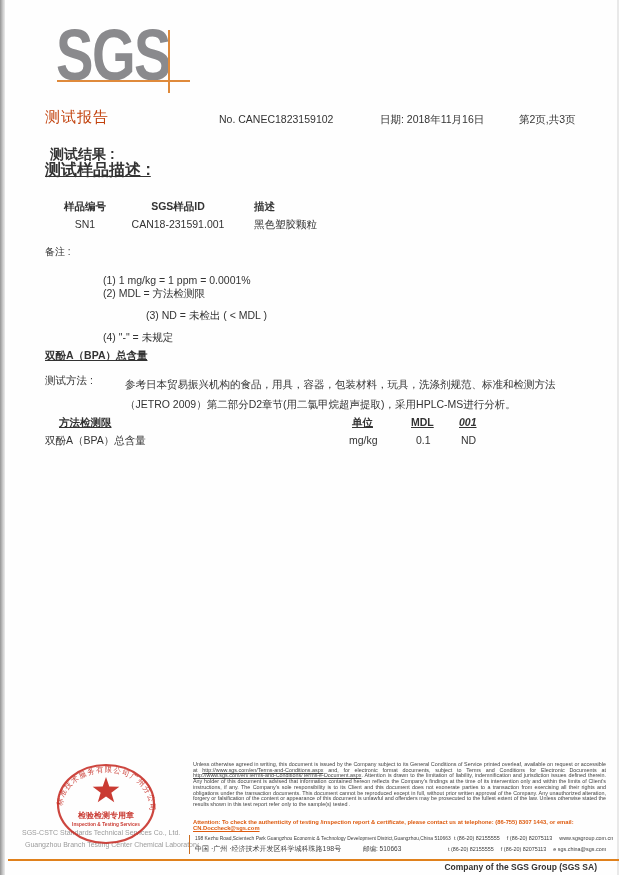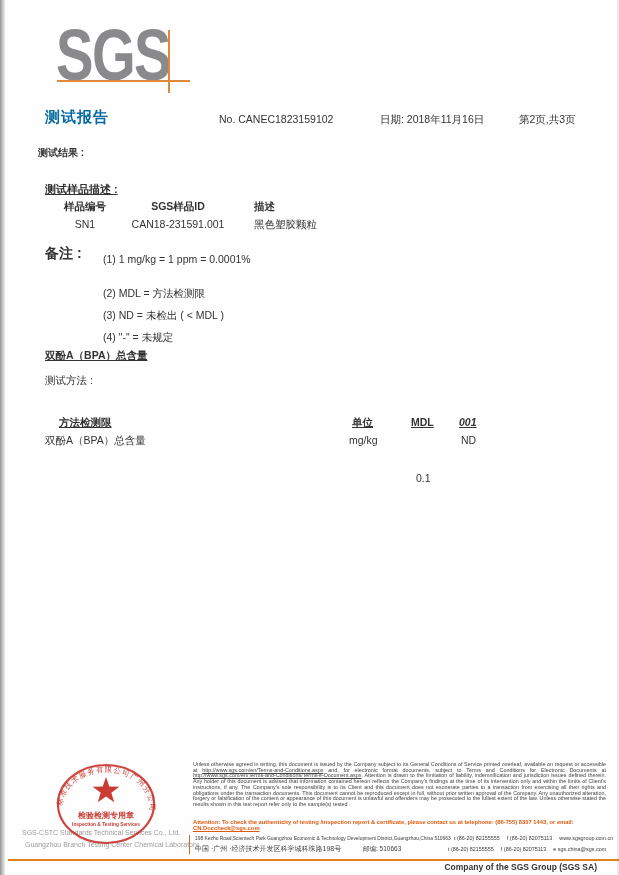"测试报告" .report-title { color: #0369a1 -> #c2410c; font-weight: bold -> normal }
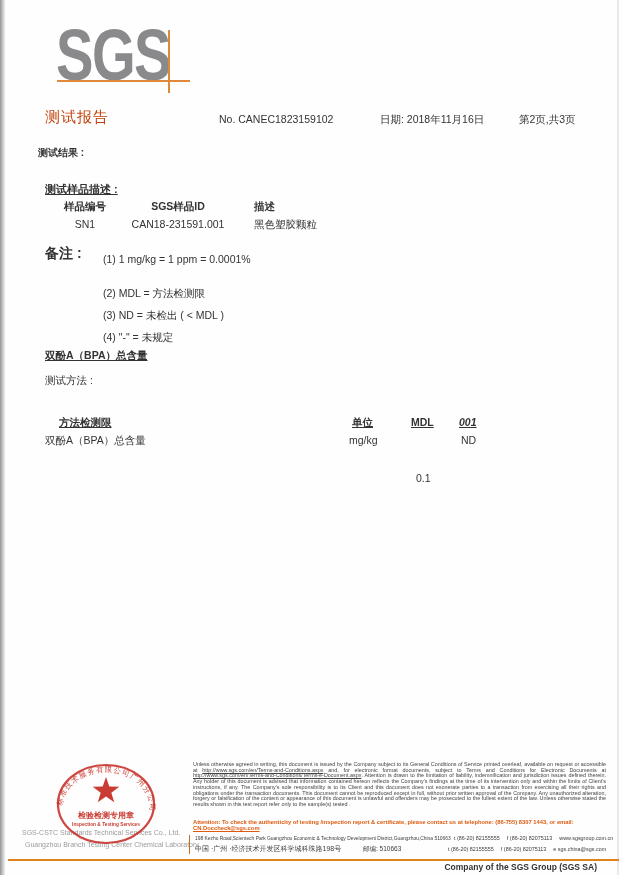"测试结果 :" .results-label { font-size: 10px -> 14px; left: 38px -> 50px }
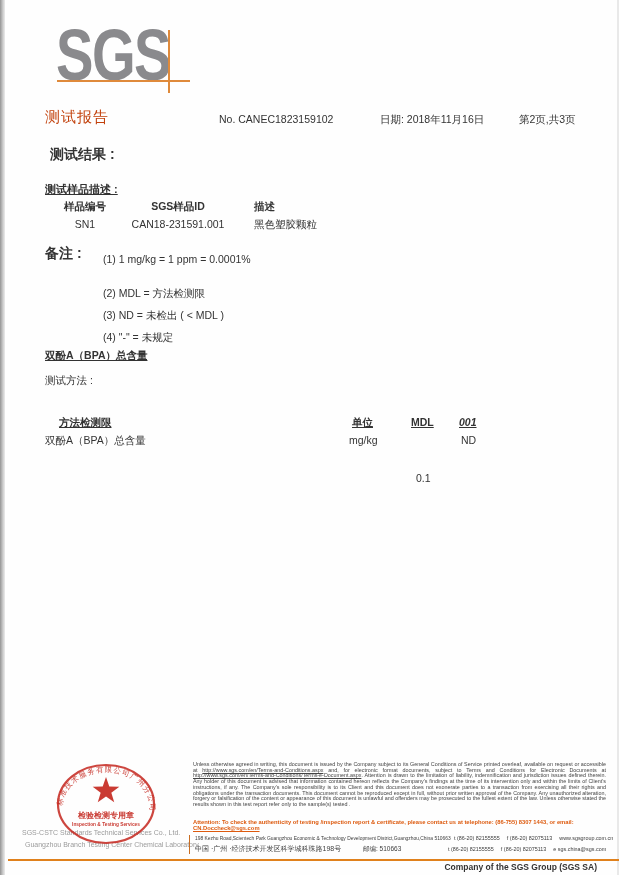"测试样品描述 :" .sample-title { font-size: 11px -> 16px; top: 182px -> 160px }
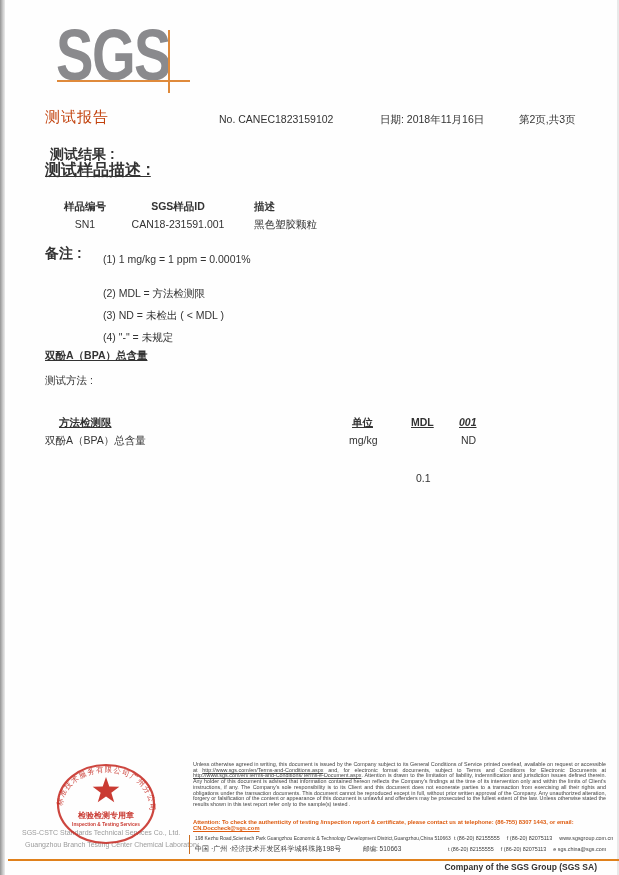"备注 :" .notes-title { font-size: 14px -> 10px; font-weight: bold -> normal }
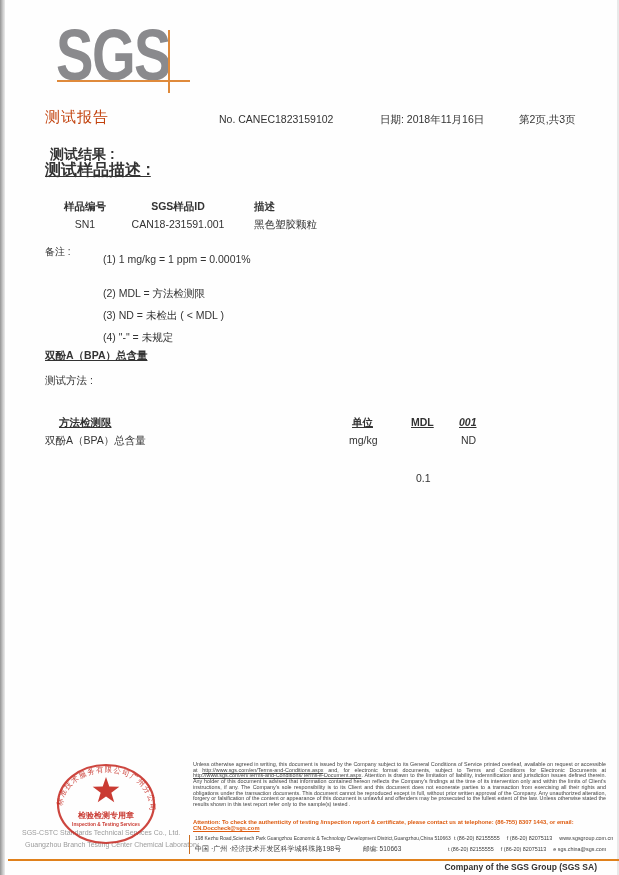"(1) 1 mg/kg = 1" div.note-item { top: 253px -> 274px }
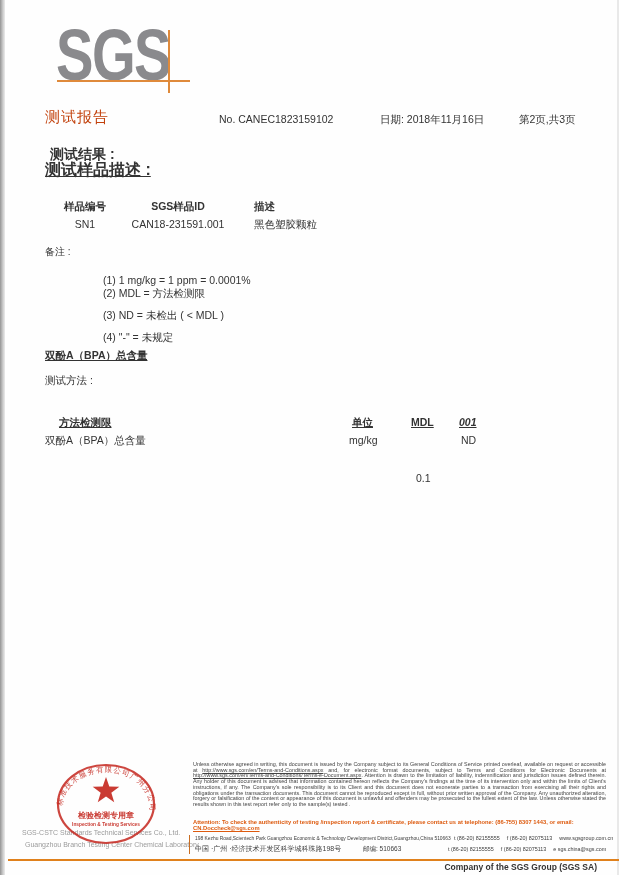"(3) ND = 未检出 (" div.note-item { margin-left: none -> 43px }
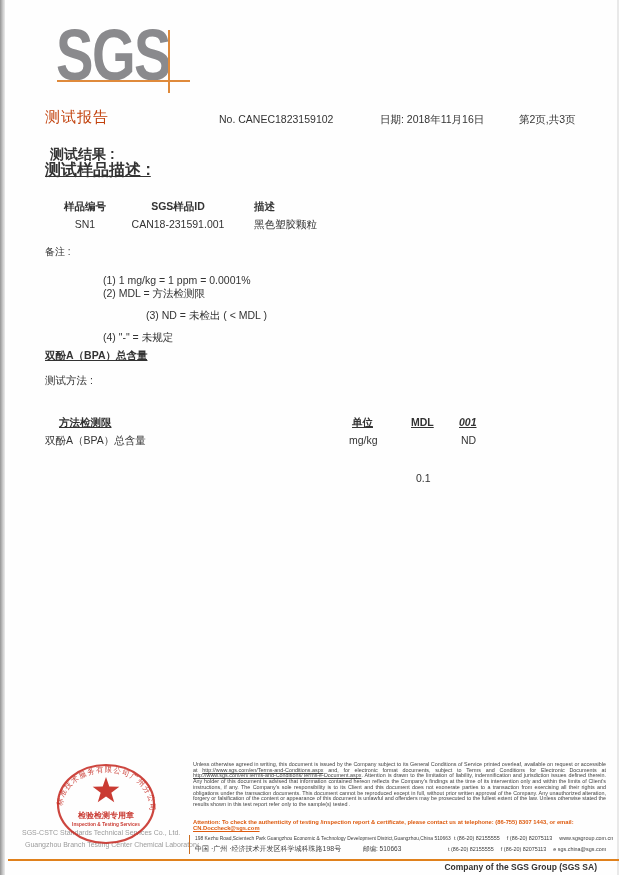"参考日本贸易振兴机构的食品，用具，容器，包装材料，玩具，洗涤剂规范、标准和检测方" div.method-text { html: none -> <div>参考日本贸易振兴机构的食品，用具，容器，包装材料，玩具，洗涤剂规范、标准和检测方法（JETRO 2009）第二部分D2章节(用二氯甲烷超声提取)，采用HPLC-MS进行分析。</div> }
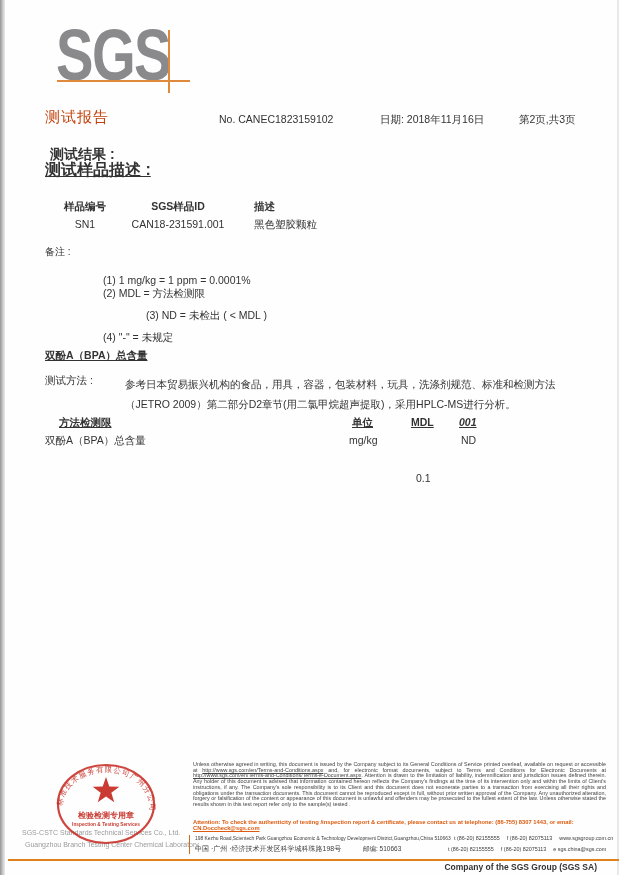"0.1" .rt-mdl { margin-top: 38px -> none }
